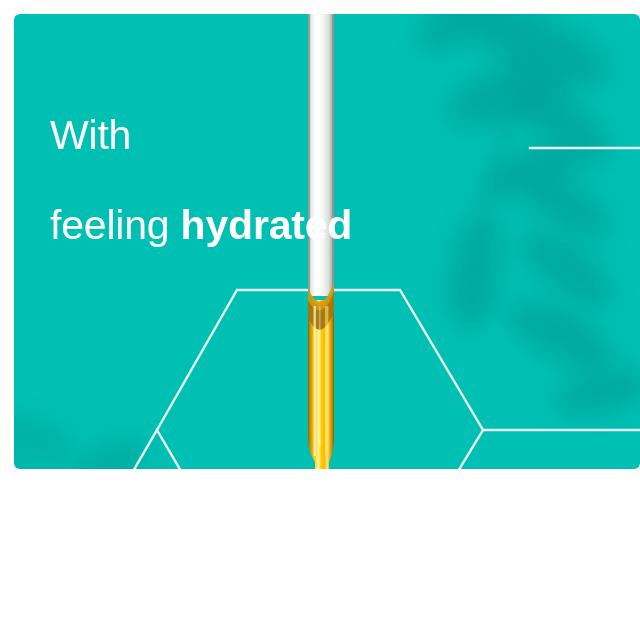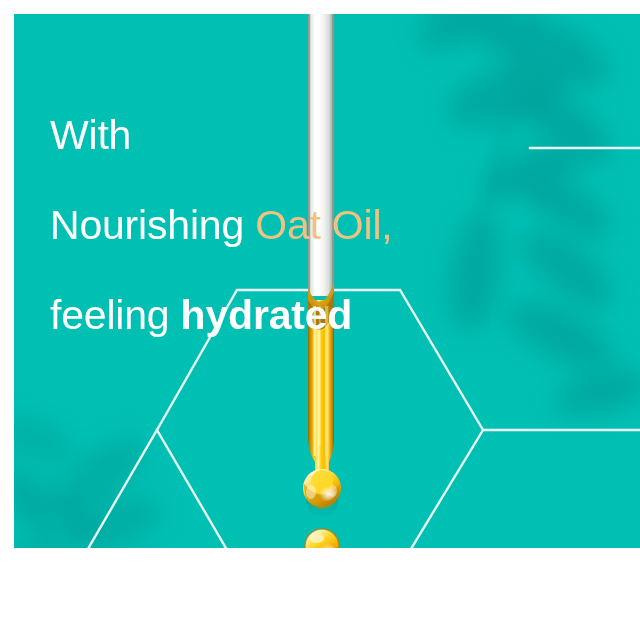"With" #teal { border-radius: none -> 6px; height: 534px -> 455px }
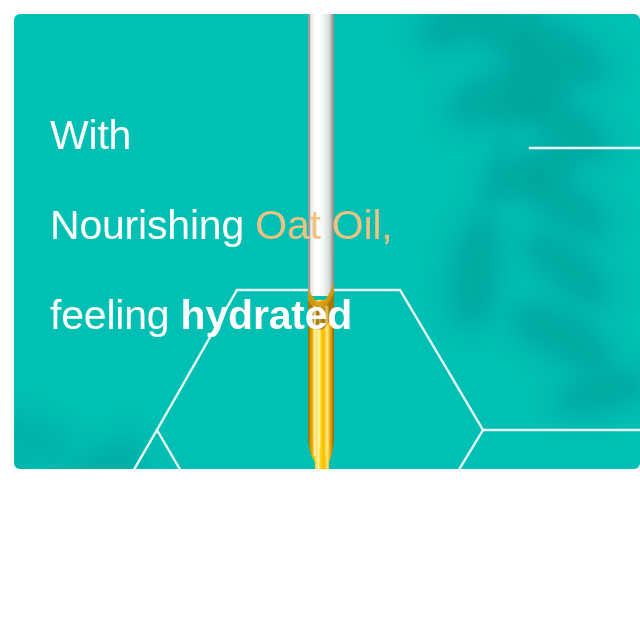"Nourishing Oat Oil," span.ln { html: <span><span>Nourishing </span><span>Oat Oil,</span></span> -> none }
